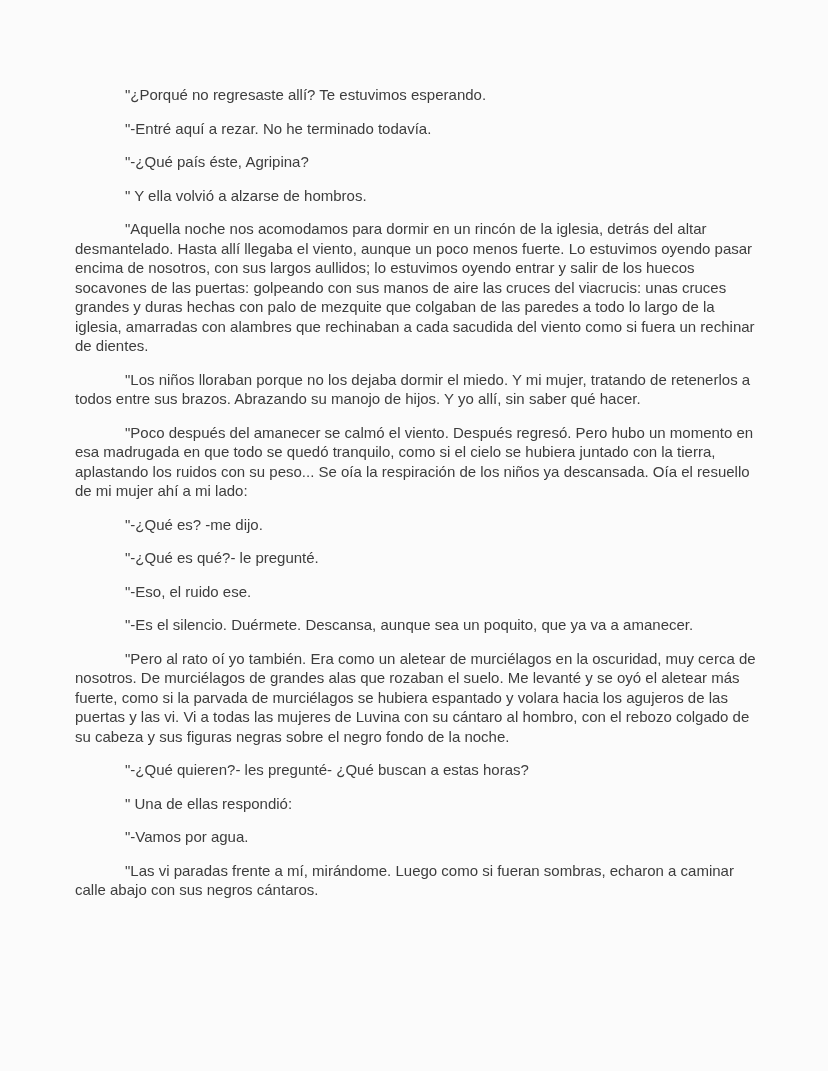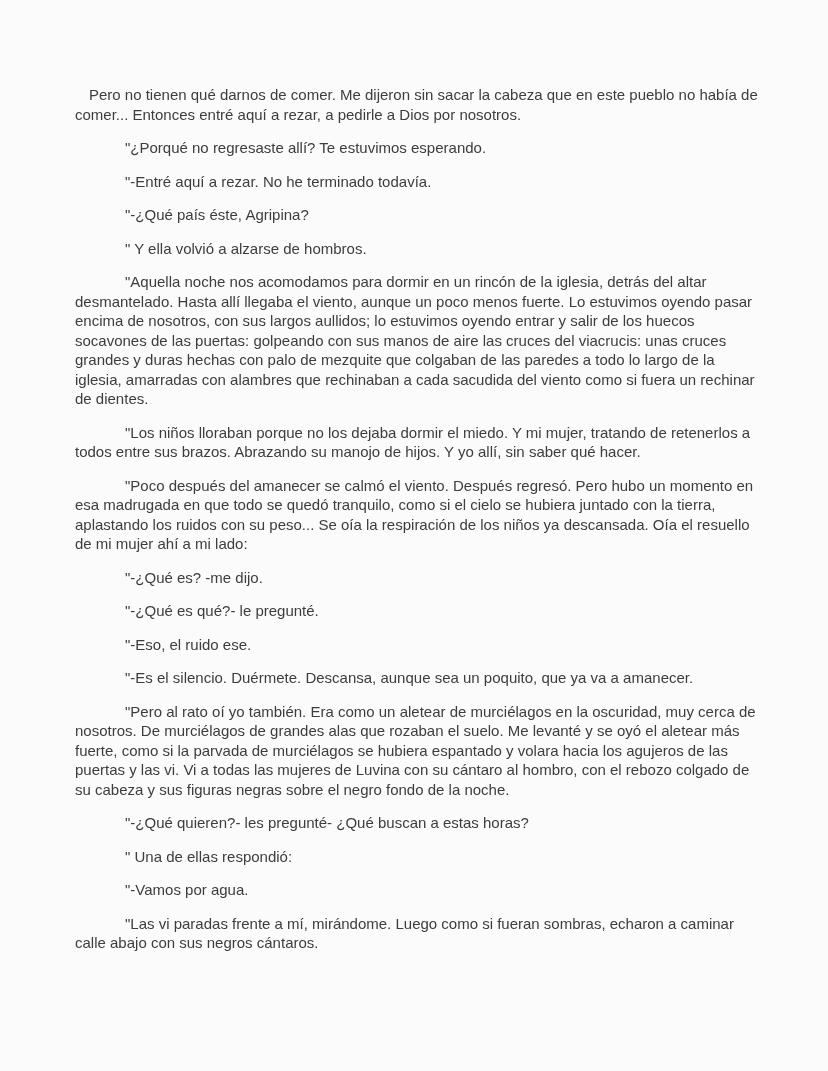"Pero no tienen qué darnos" p.indent-sm { html: <p>Pero no tienen qué darnos de comer. Me dijeron sin sacar la cabeza que en este pueblo no había de comer... Entonces entré aquí a rezar, a pedirle a Dios por nosotros.</p> -> none }
